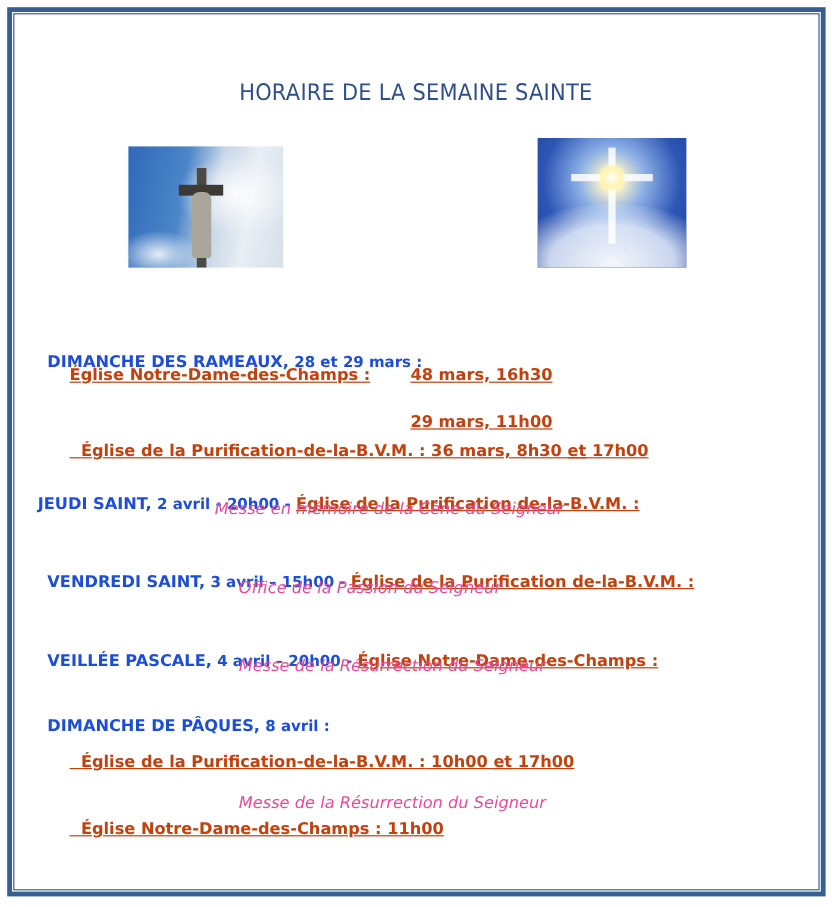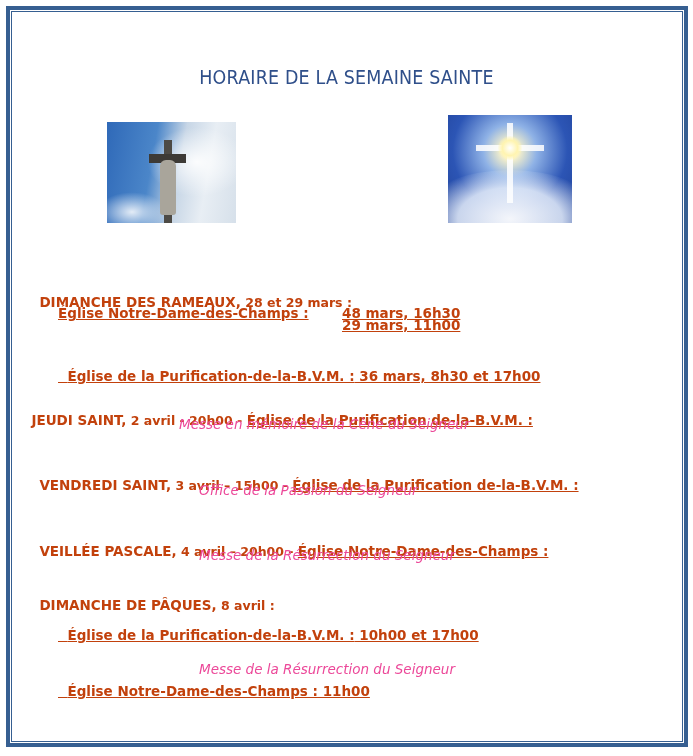"DIMANCHE DES RAMEAUX," .blue { color: #c2410c -> #1d4ed8 }
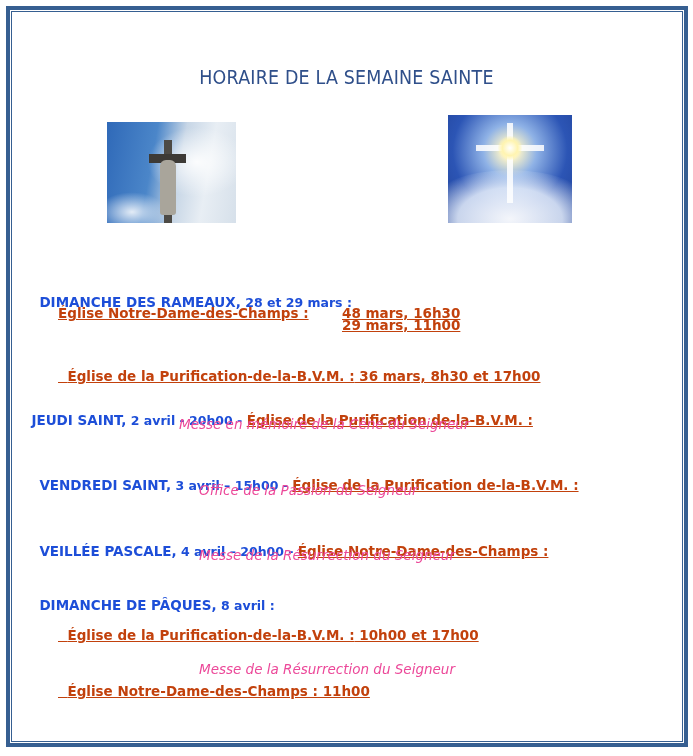"29 mars, 11h00" div.line { top: 316px -> 343px }
